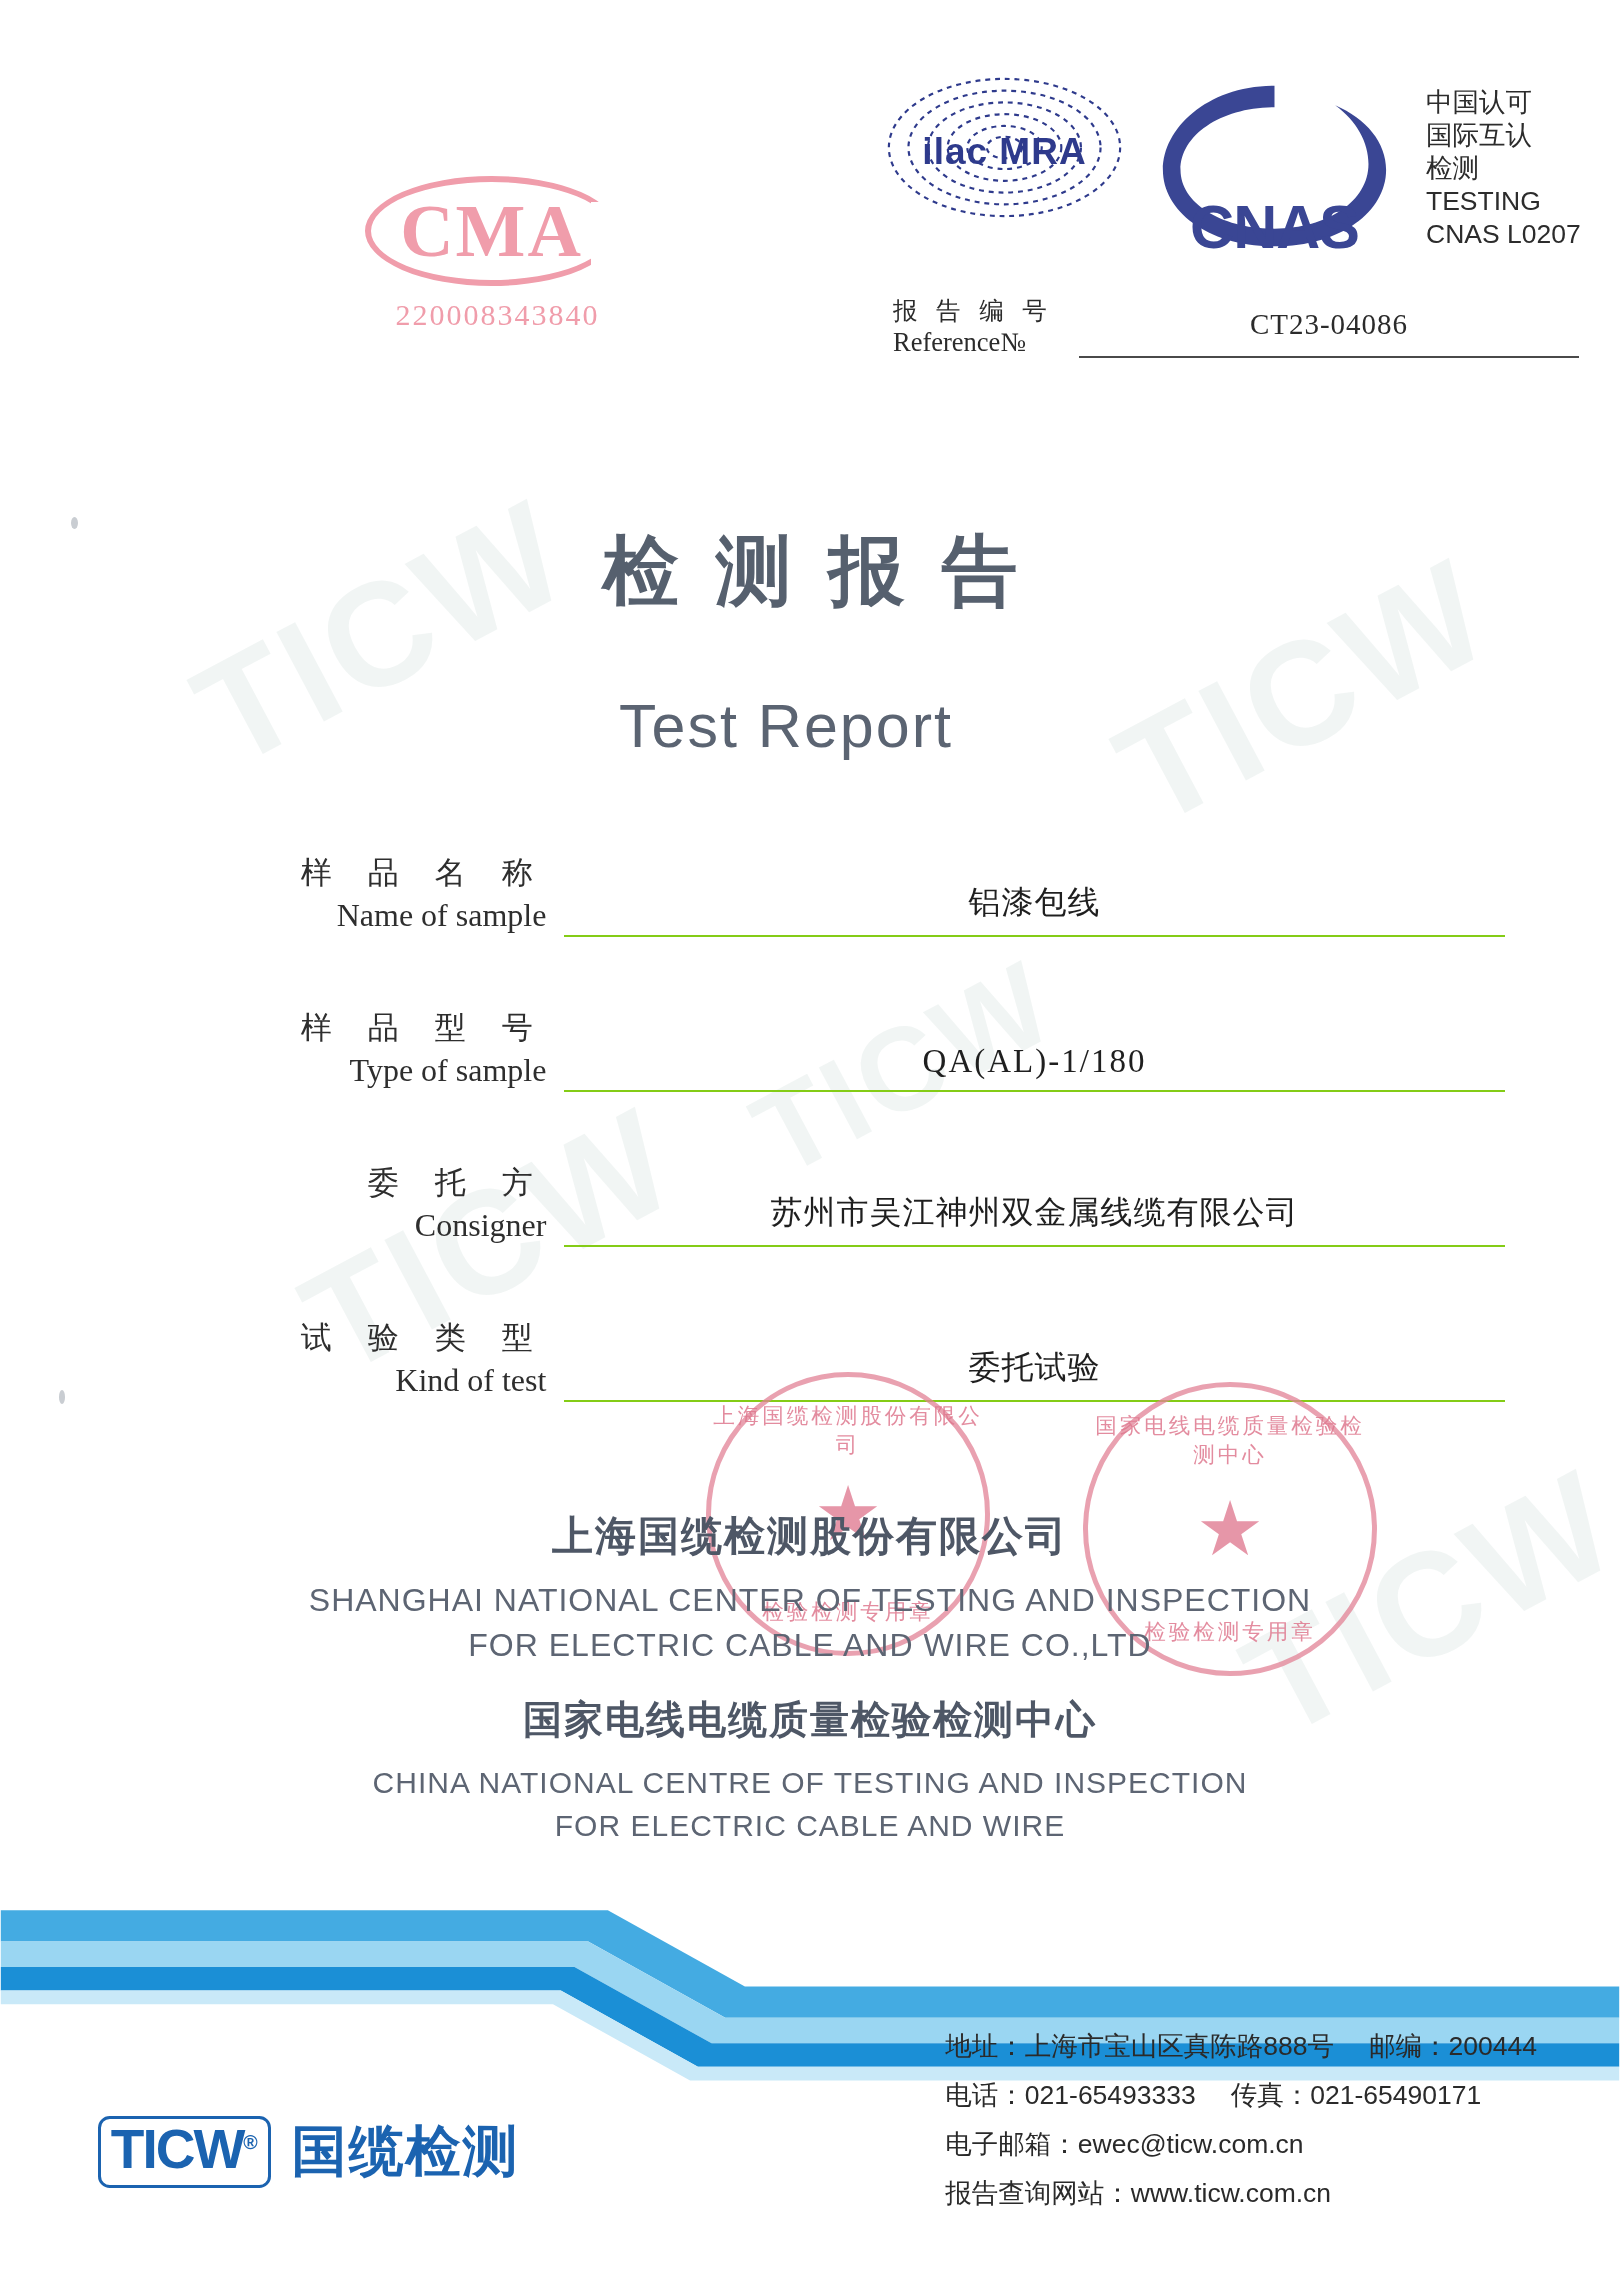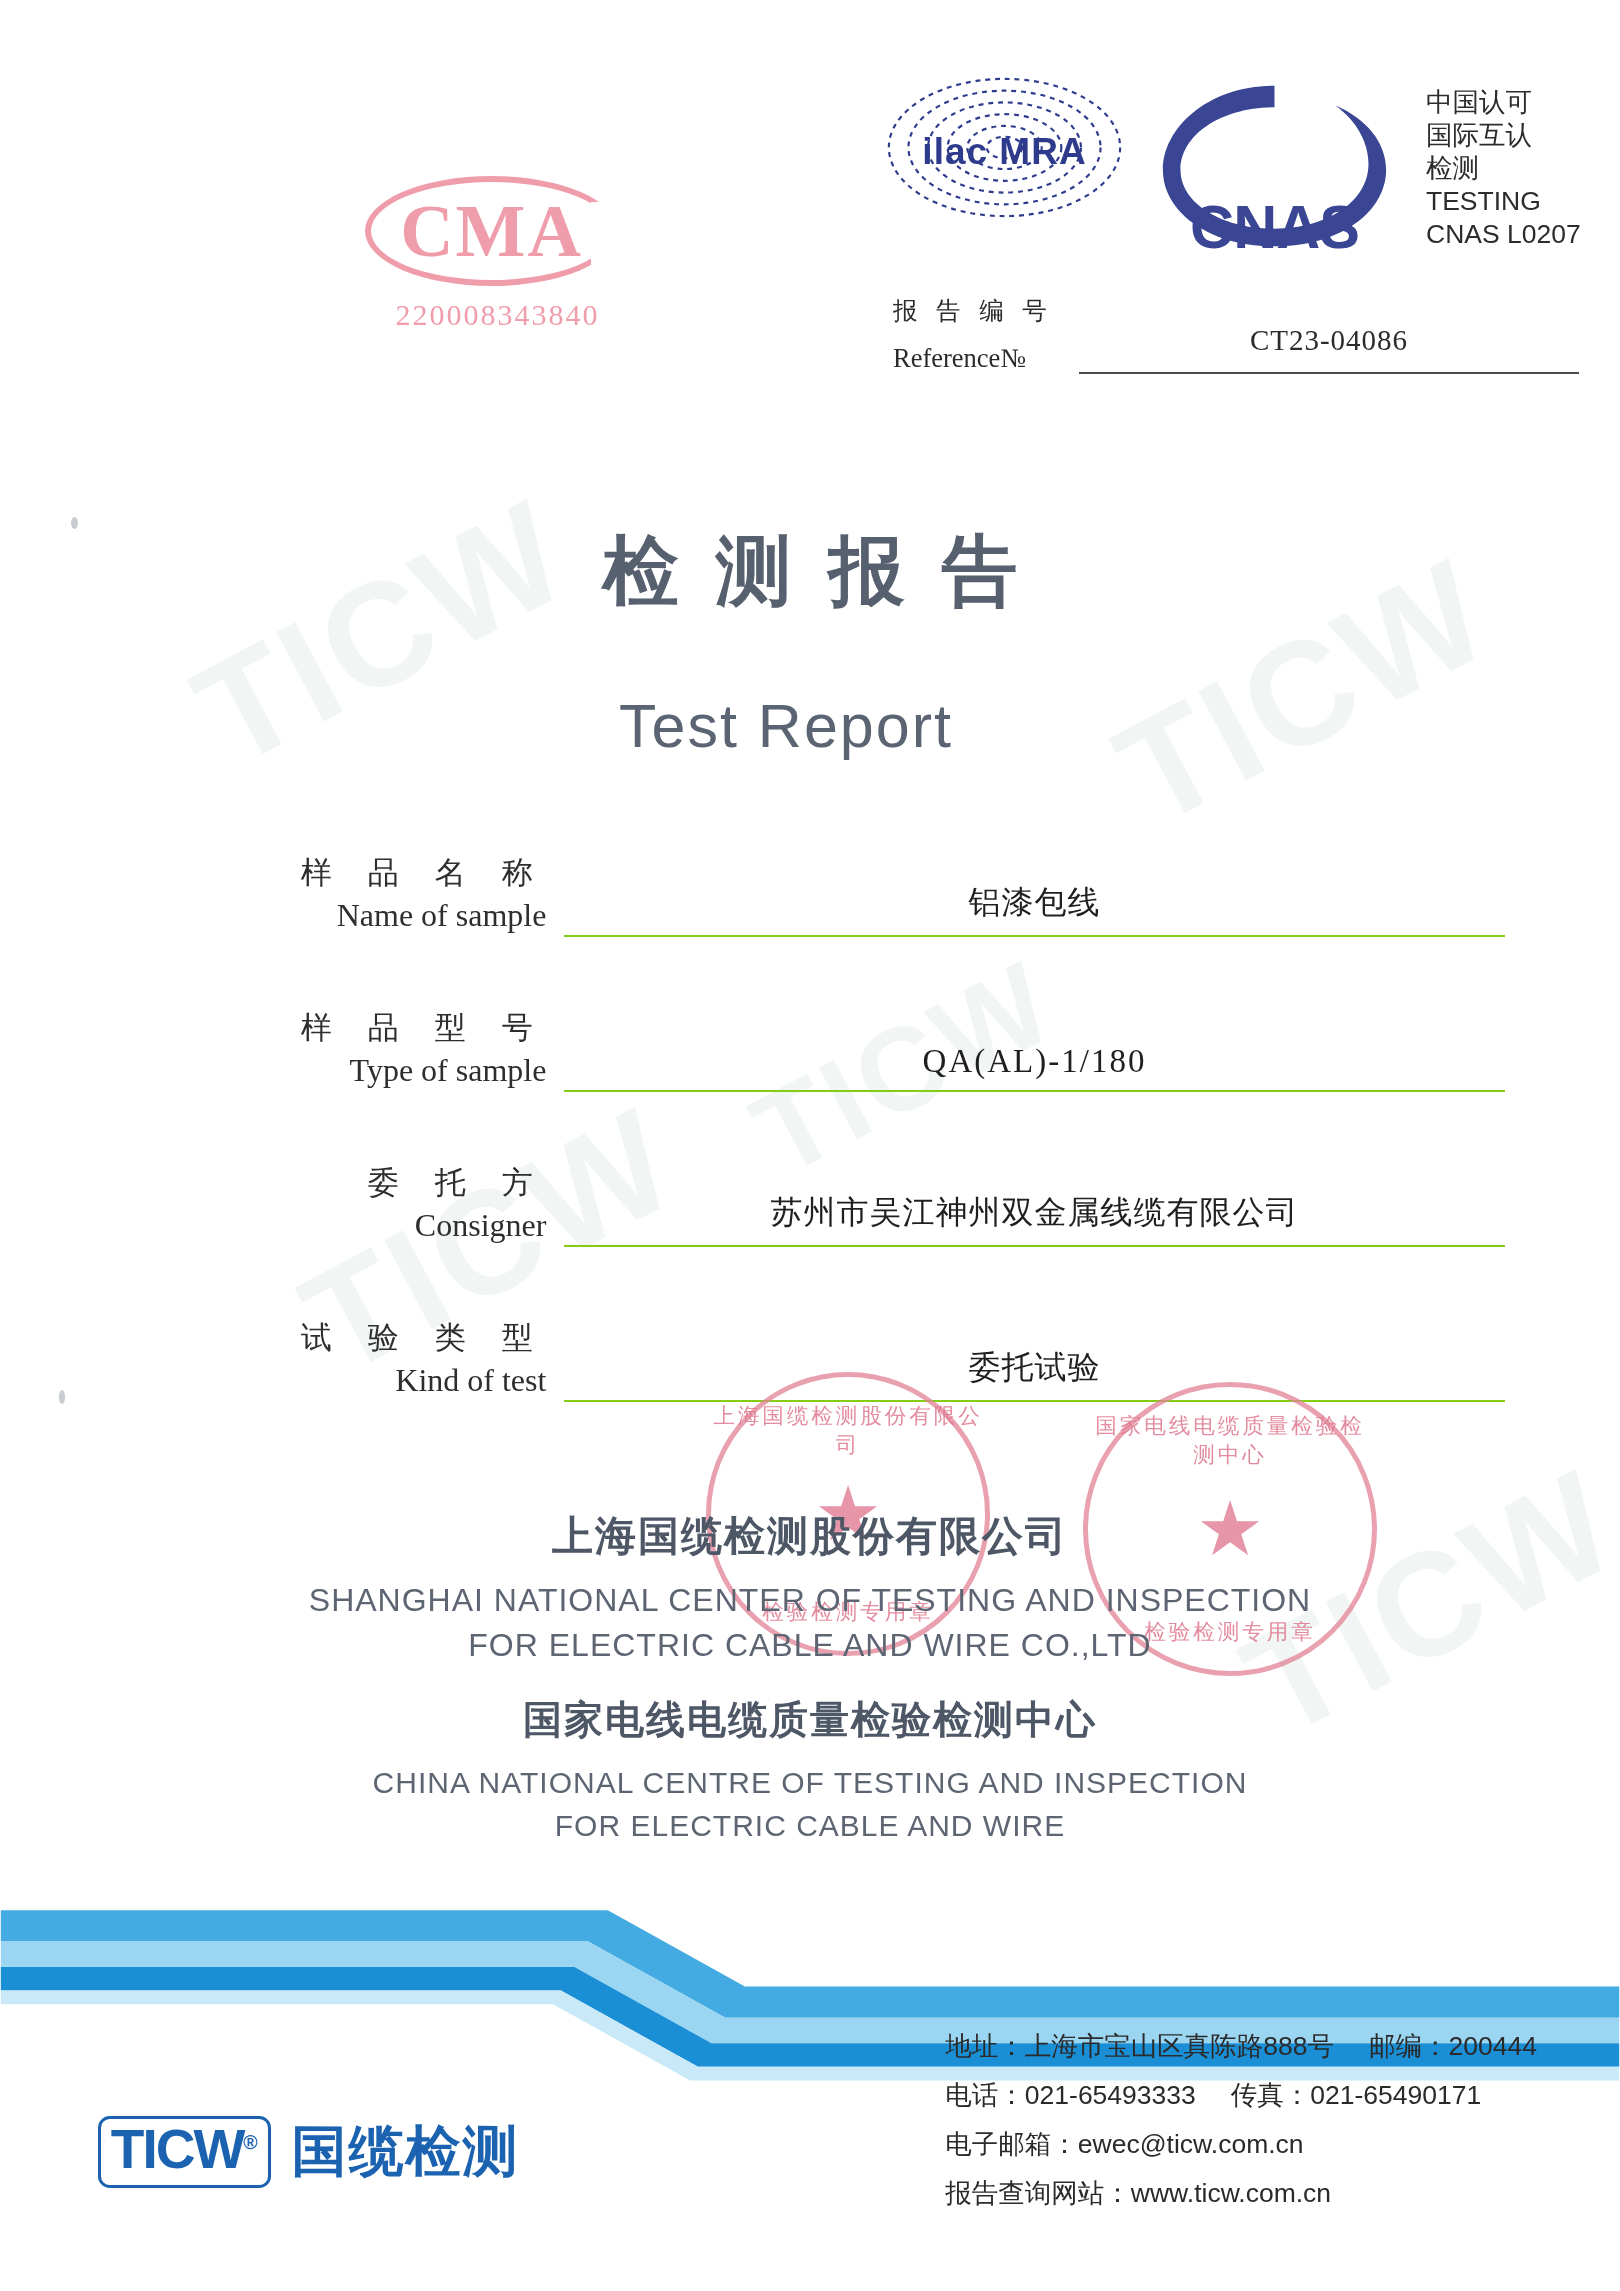"Reference№" .refno .lbl-en { margin-top: 16px -> none }
